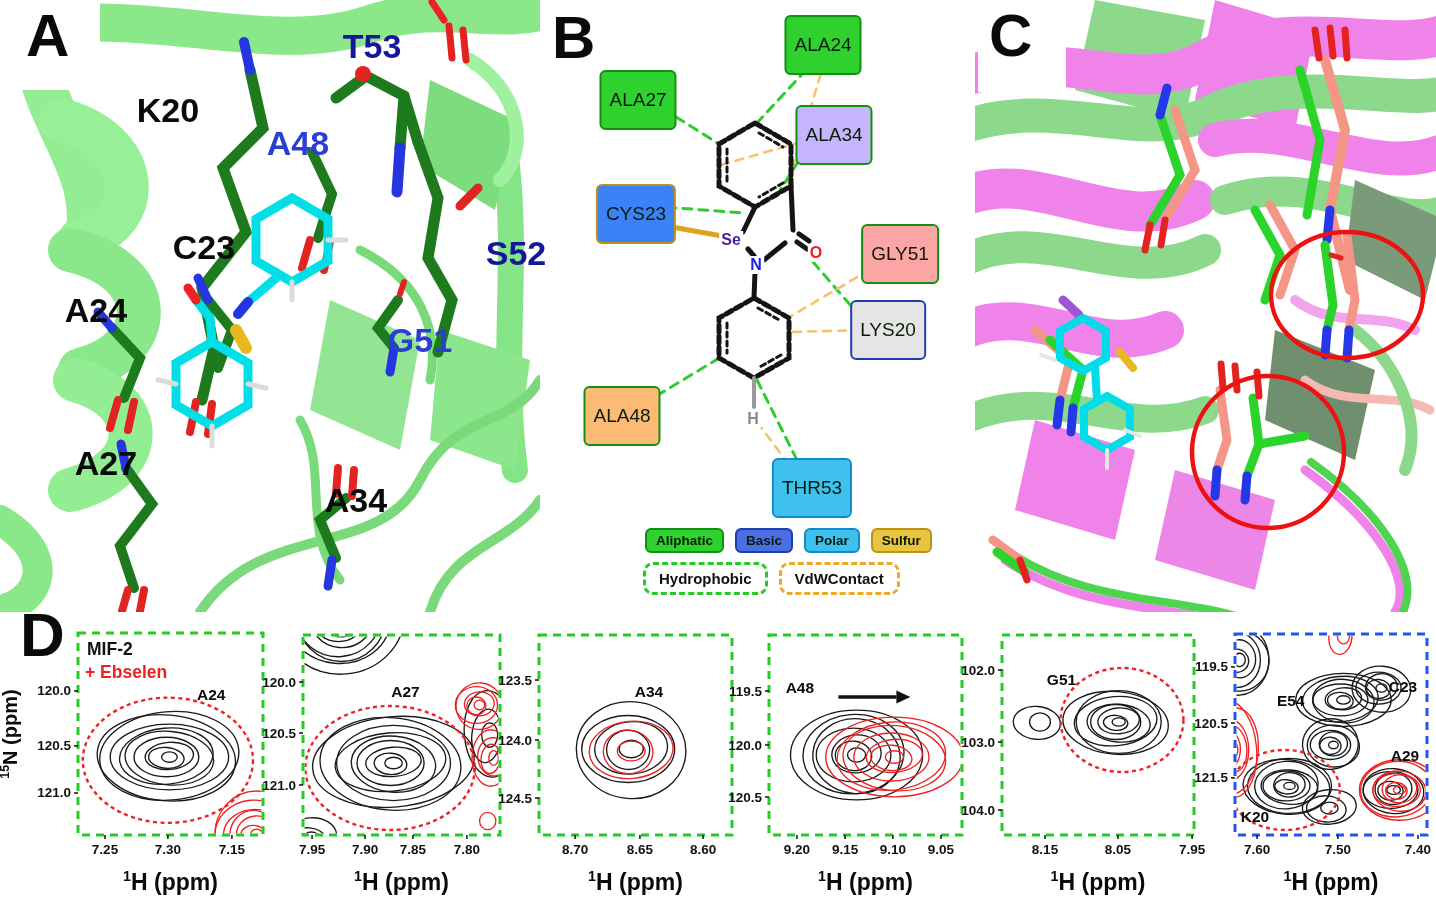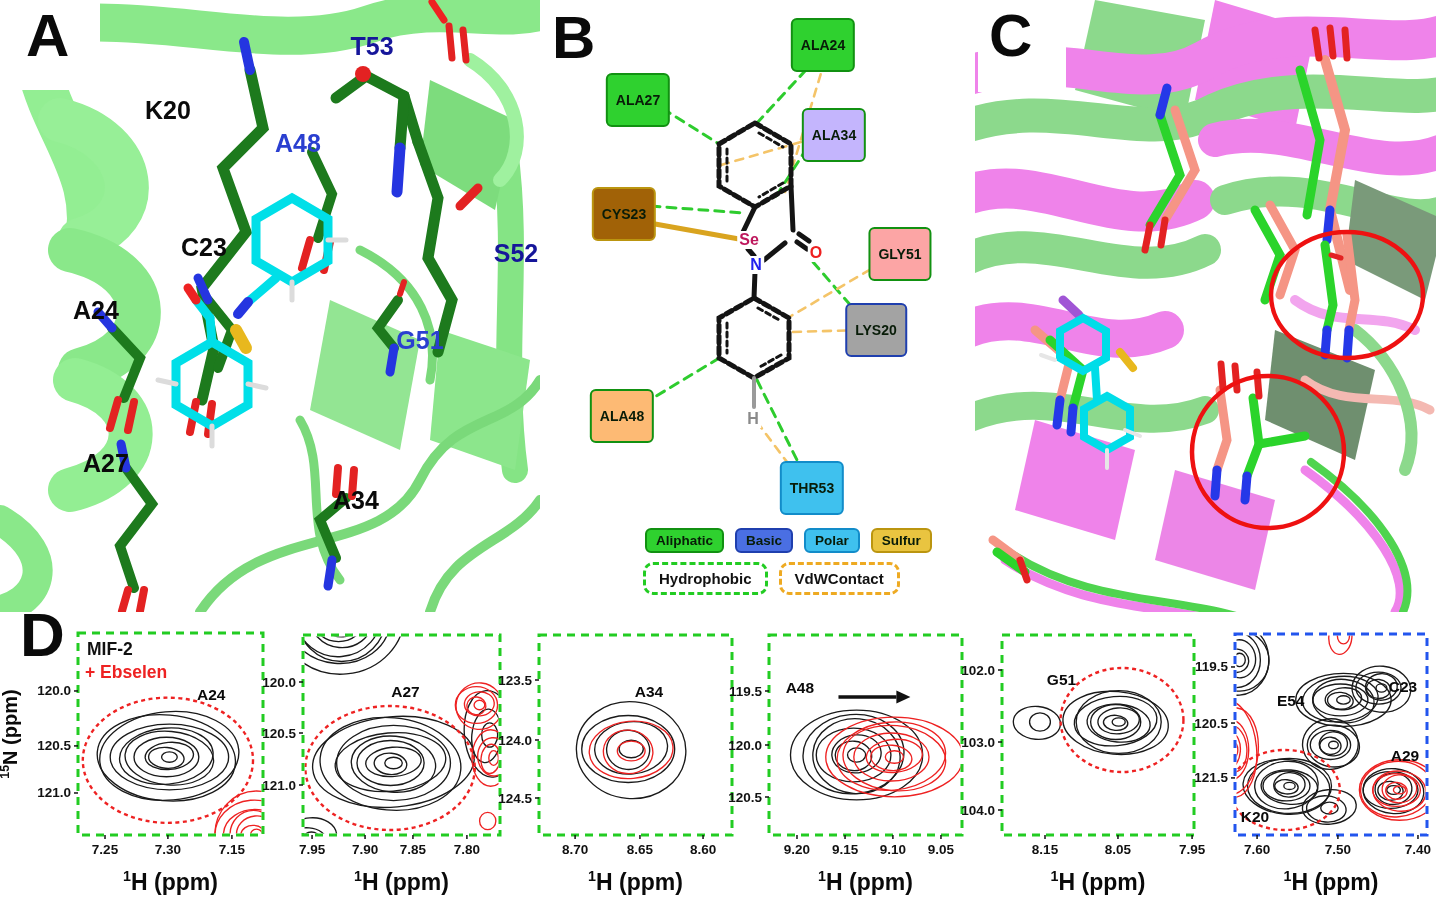"T53" .res-label { font-size: 25px -> 34px }
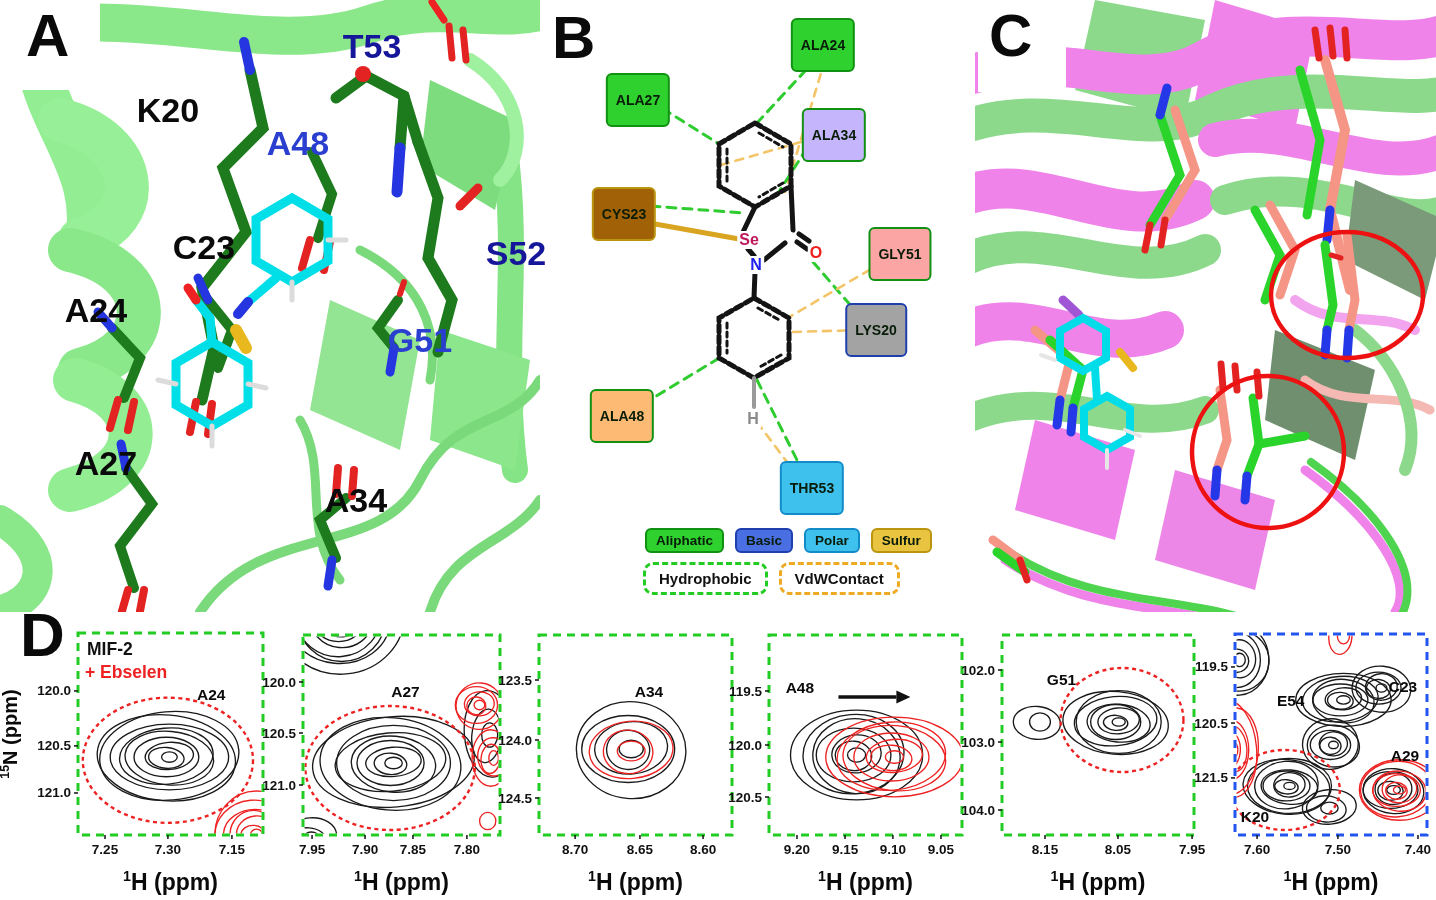"ALA24" .res-box { font-size: 14px -> 19px; font-weight: bold -> normal }
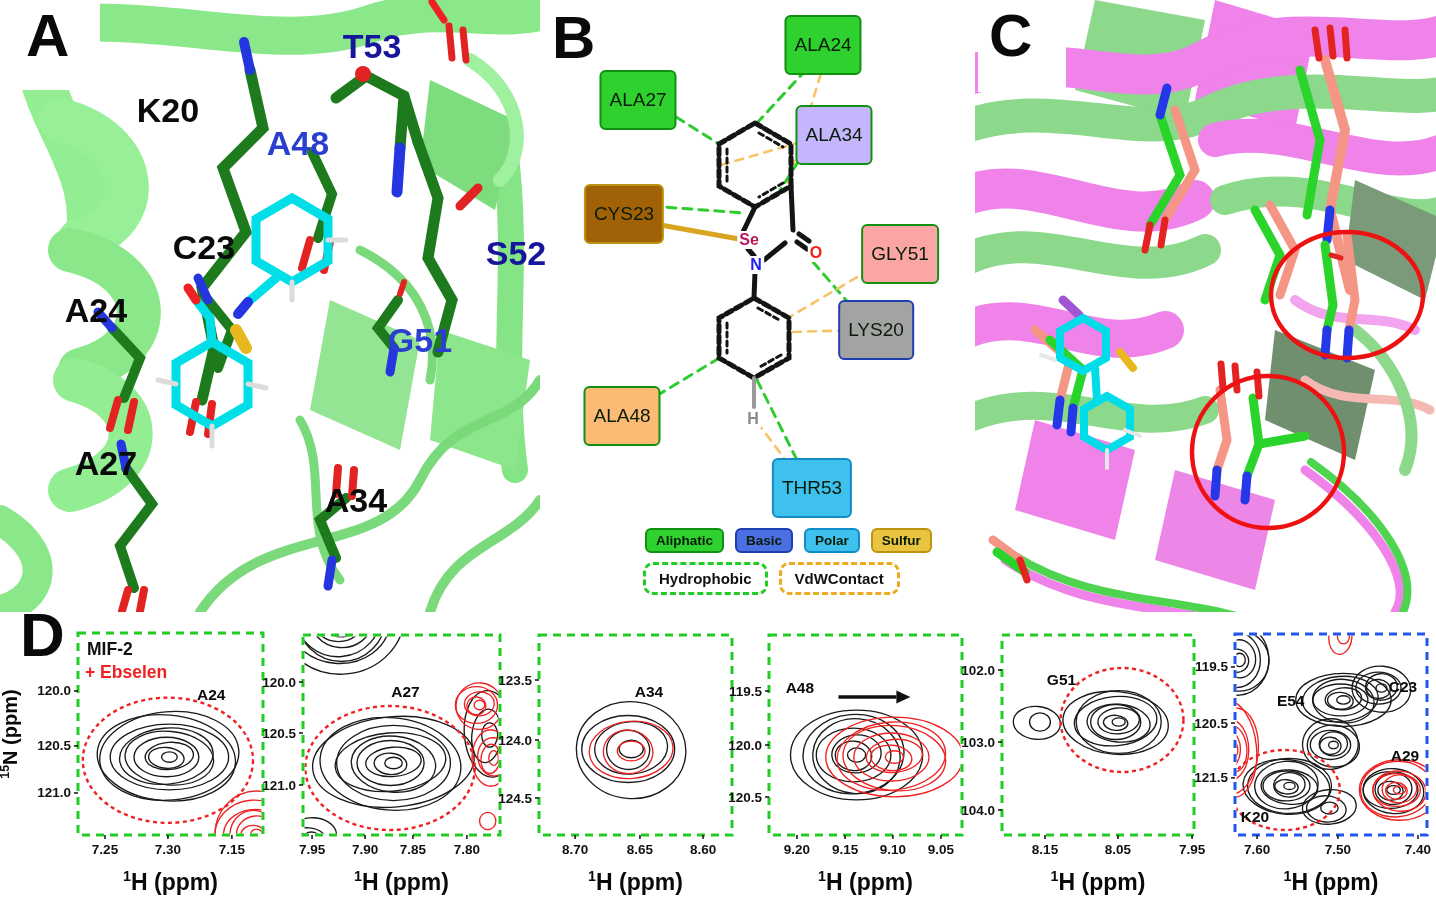"CYS23" div.res-box { background: #a16207 -> #3b82f6; left: 79px -> 91px }
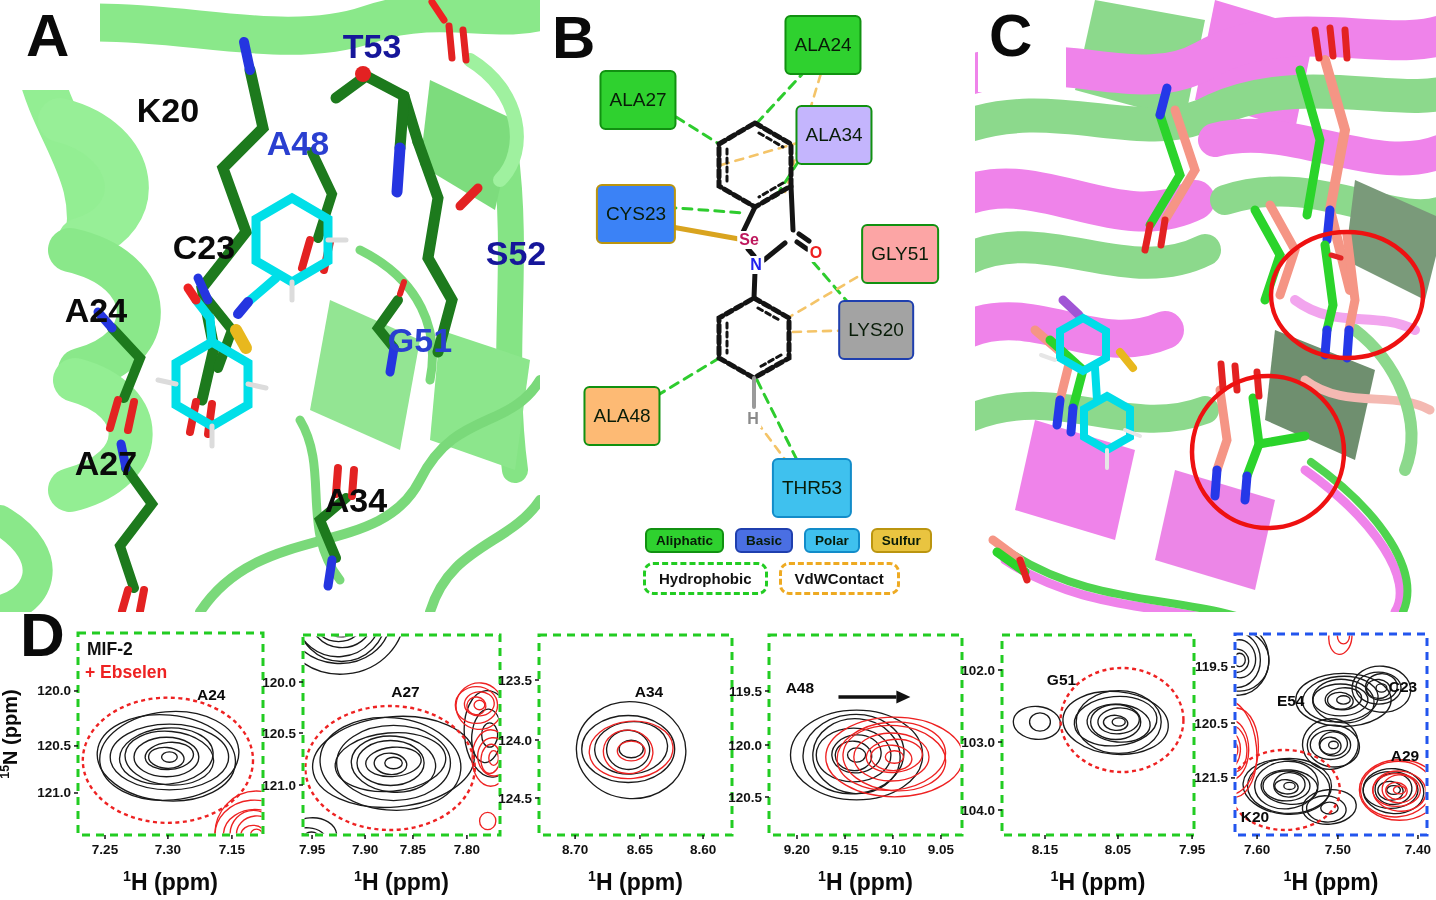"Se" div.atom-label { color: #be185d -> #4c1d95; left: 204px -> 186px }
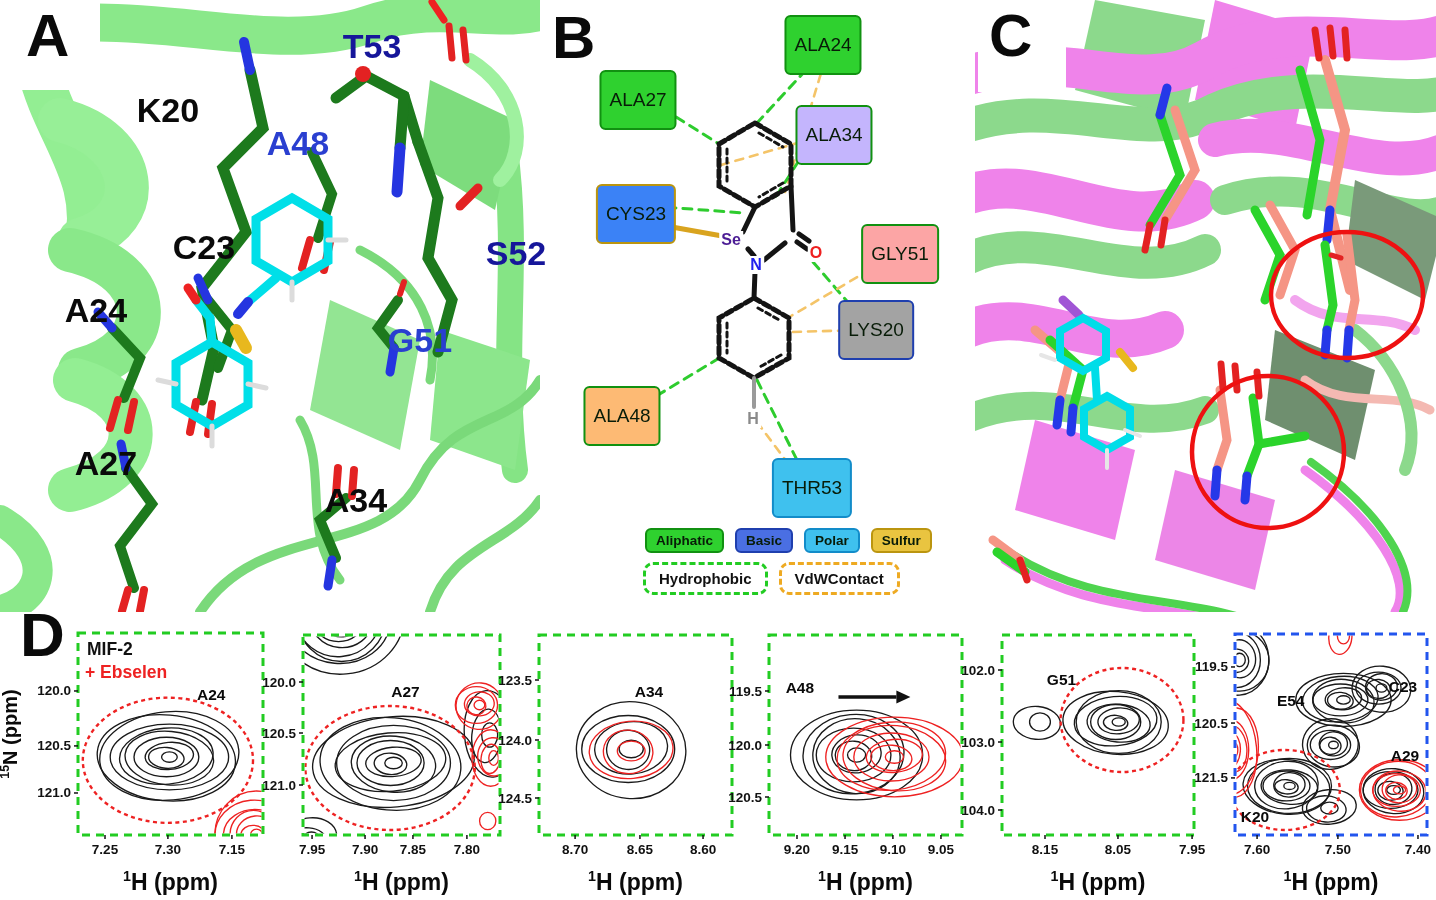"LYS20" div.res-box { background: #a3a3a3 -> #e5e5e5; left: 331px -> 343px }
